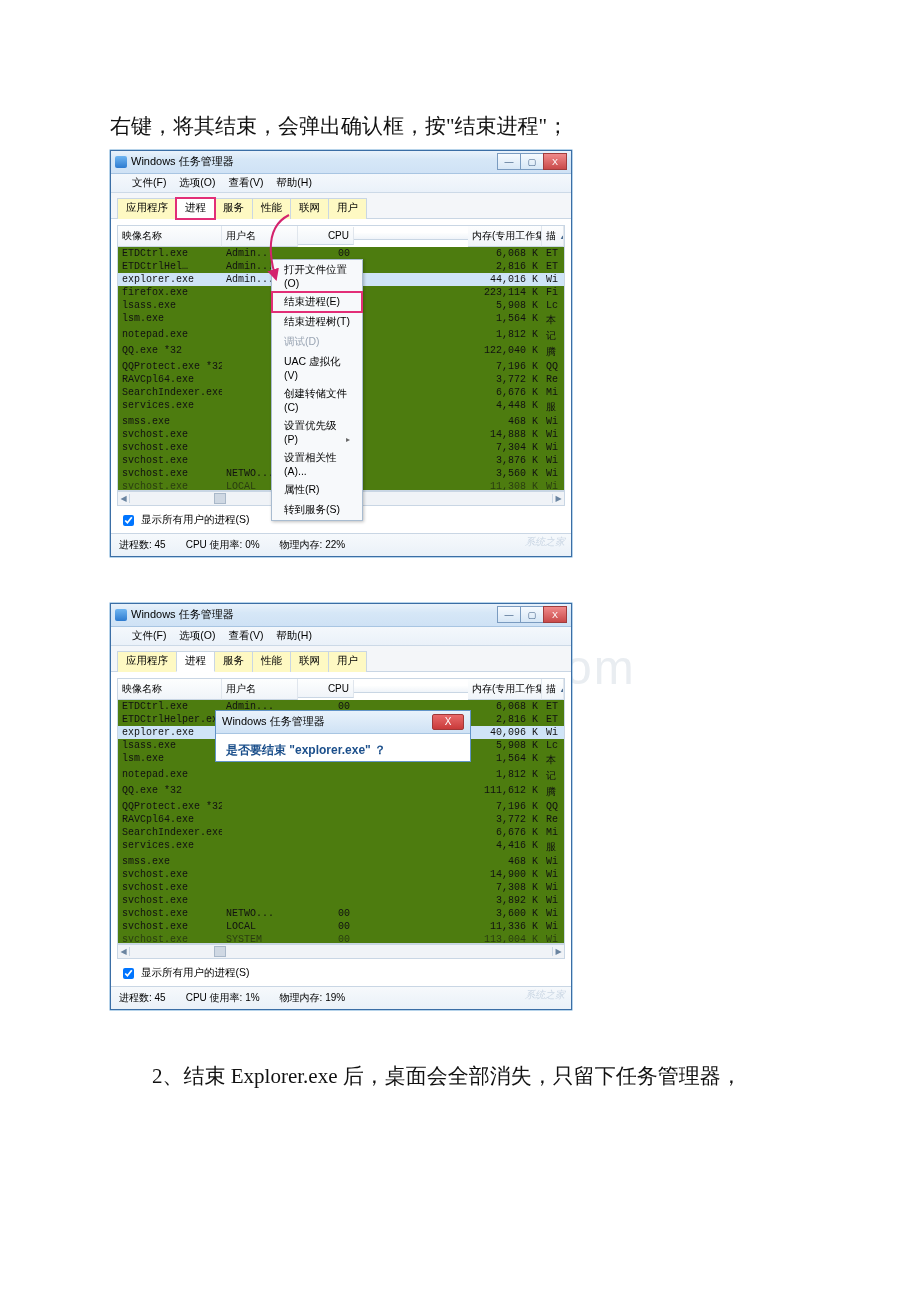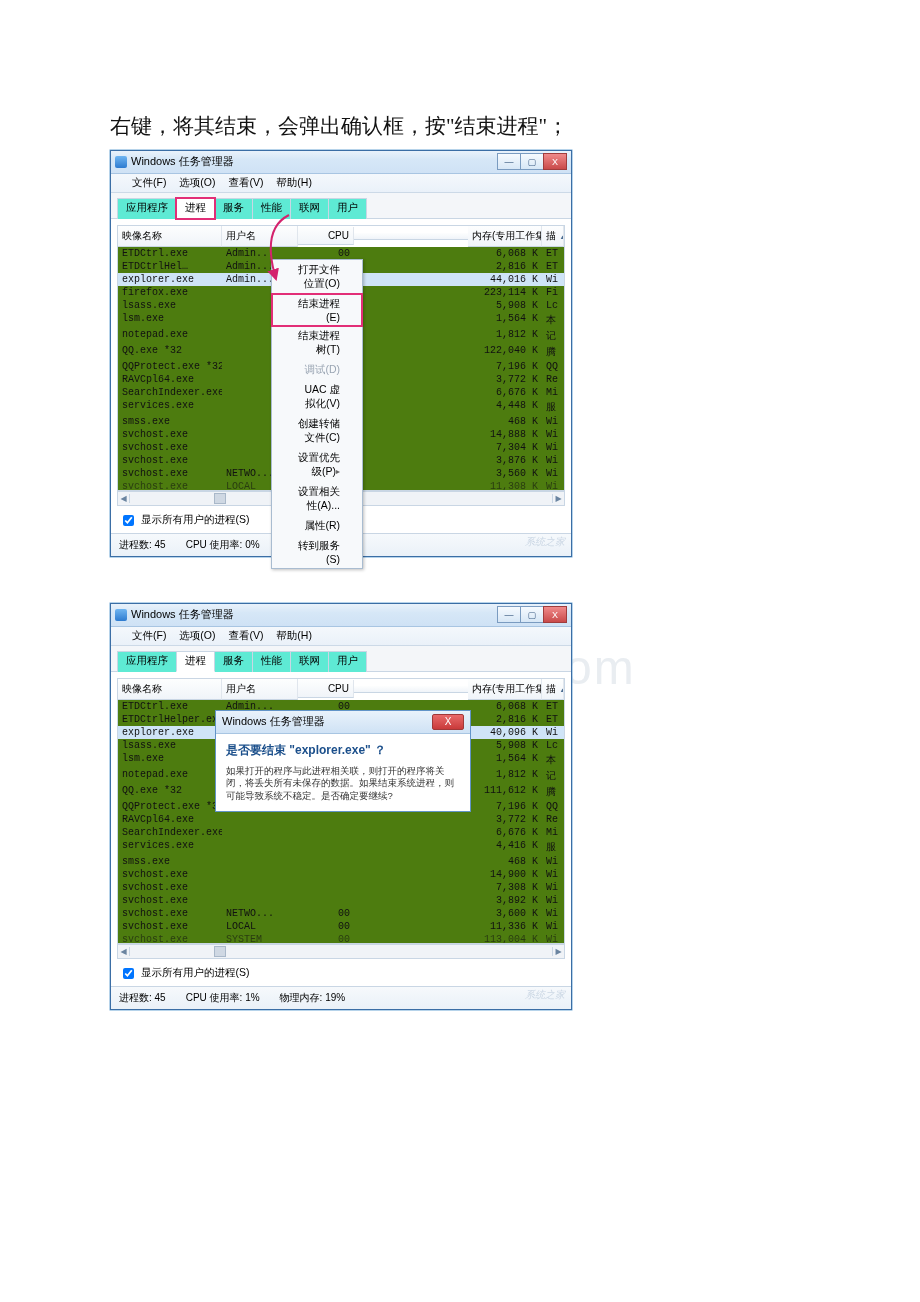"应用程序" .tab { background: #5eead4 -> #fef9c3 }
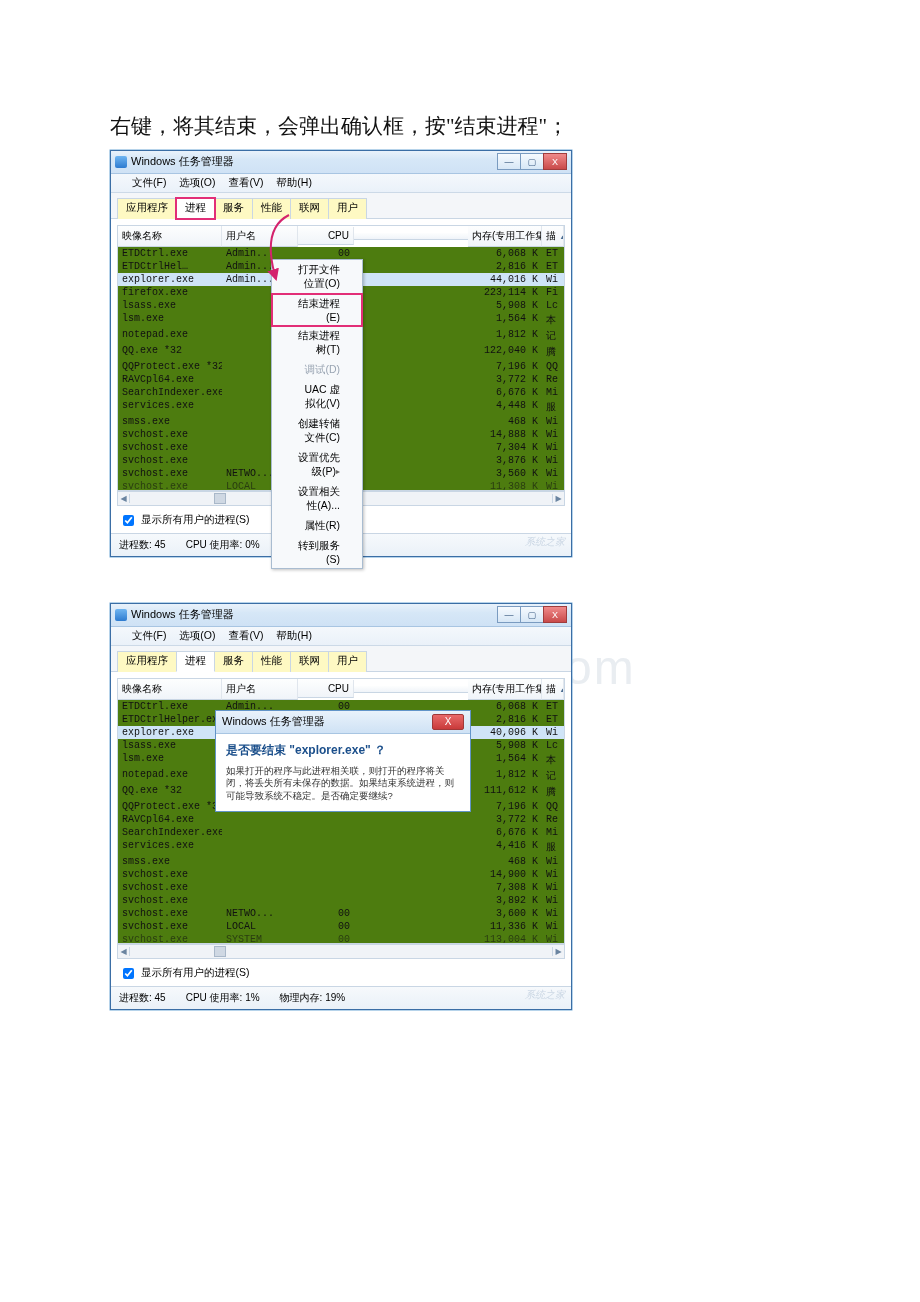"打开文件位置(O)" .ctxm div { padding: 3px 22px -> 3px 12px; text-align: right -> none }
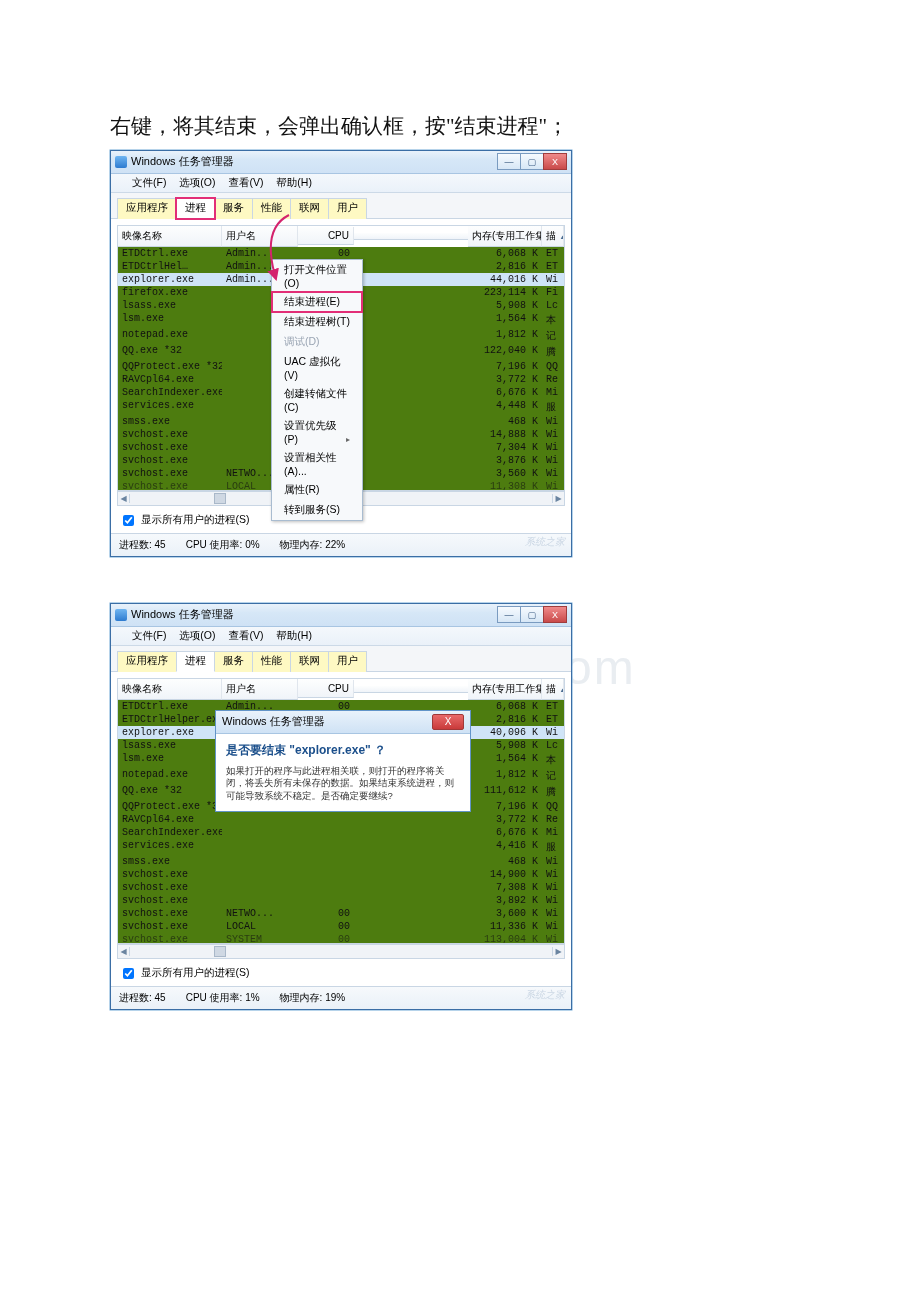"如果打开的程序与此进程相关联，则打开的程序将关闭，将丢失所有未保存的数据。如果结" div.body { html: <div>如果打开的程序与此进程相关联，则打开的程序将关闭，将丢失所有未保存的数据。如果结束系统进程，则可能导致系统不稳定。是否确定要继续?</div> -> none }
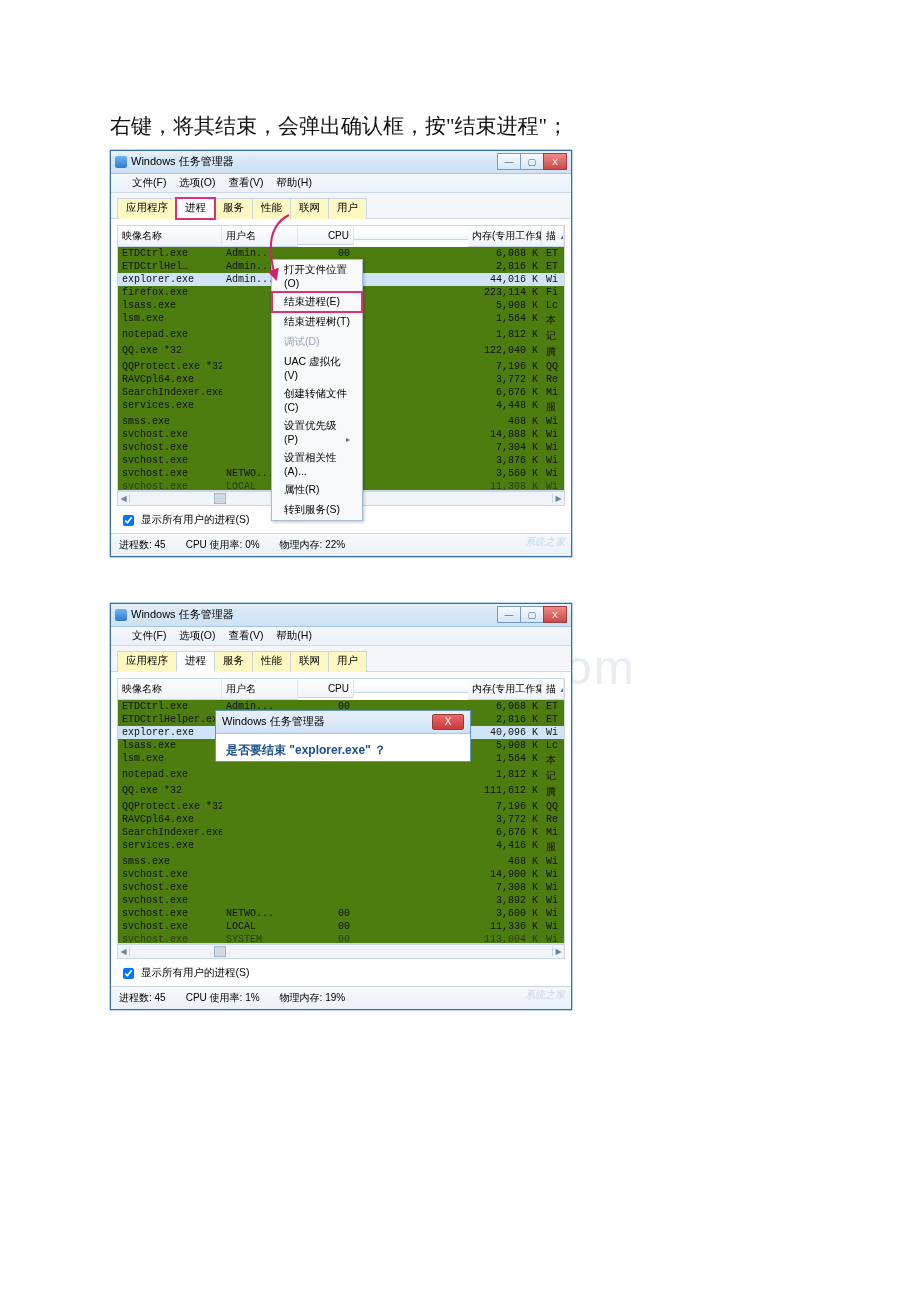"2、结束 Explorer.exe 后，桌面会全部消失，只留下任务管理器，" div.para { html: none -> <div>2、结束 Explorer.exe 后，桌面会全部消失，只留下任务管理器，</div> }
